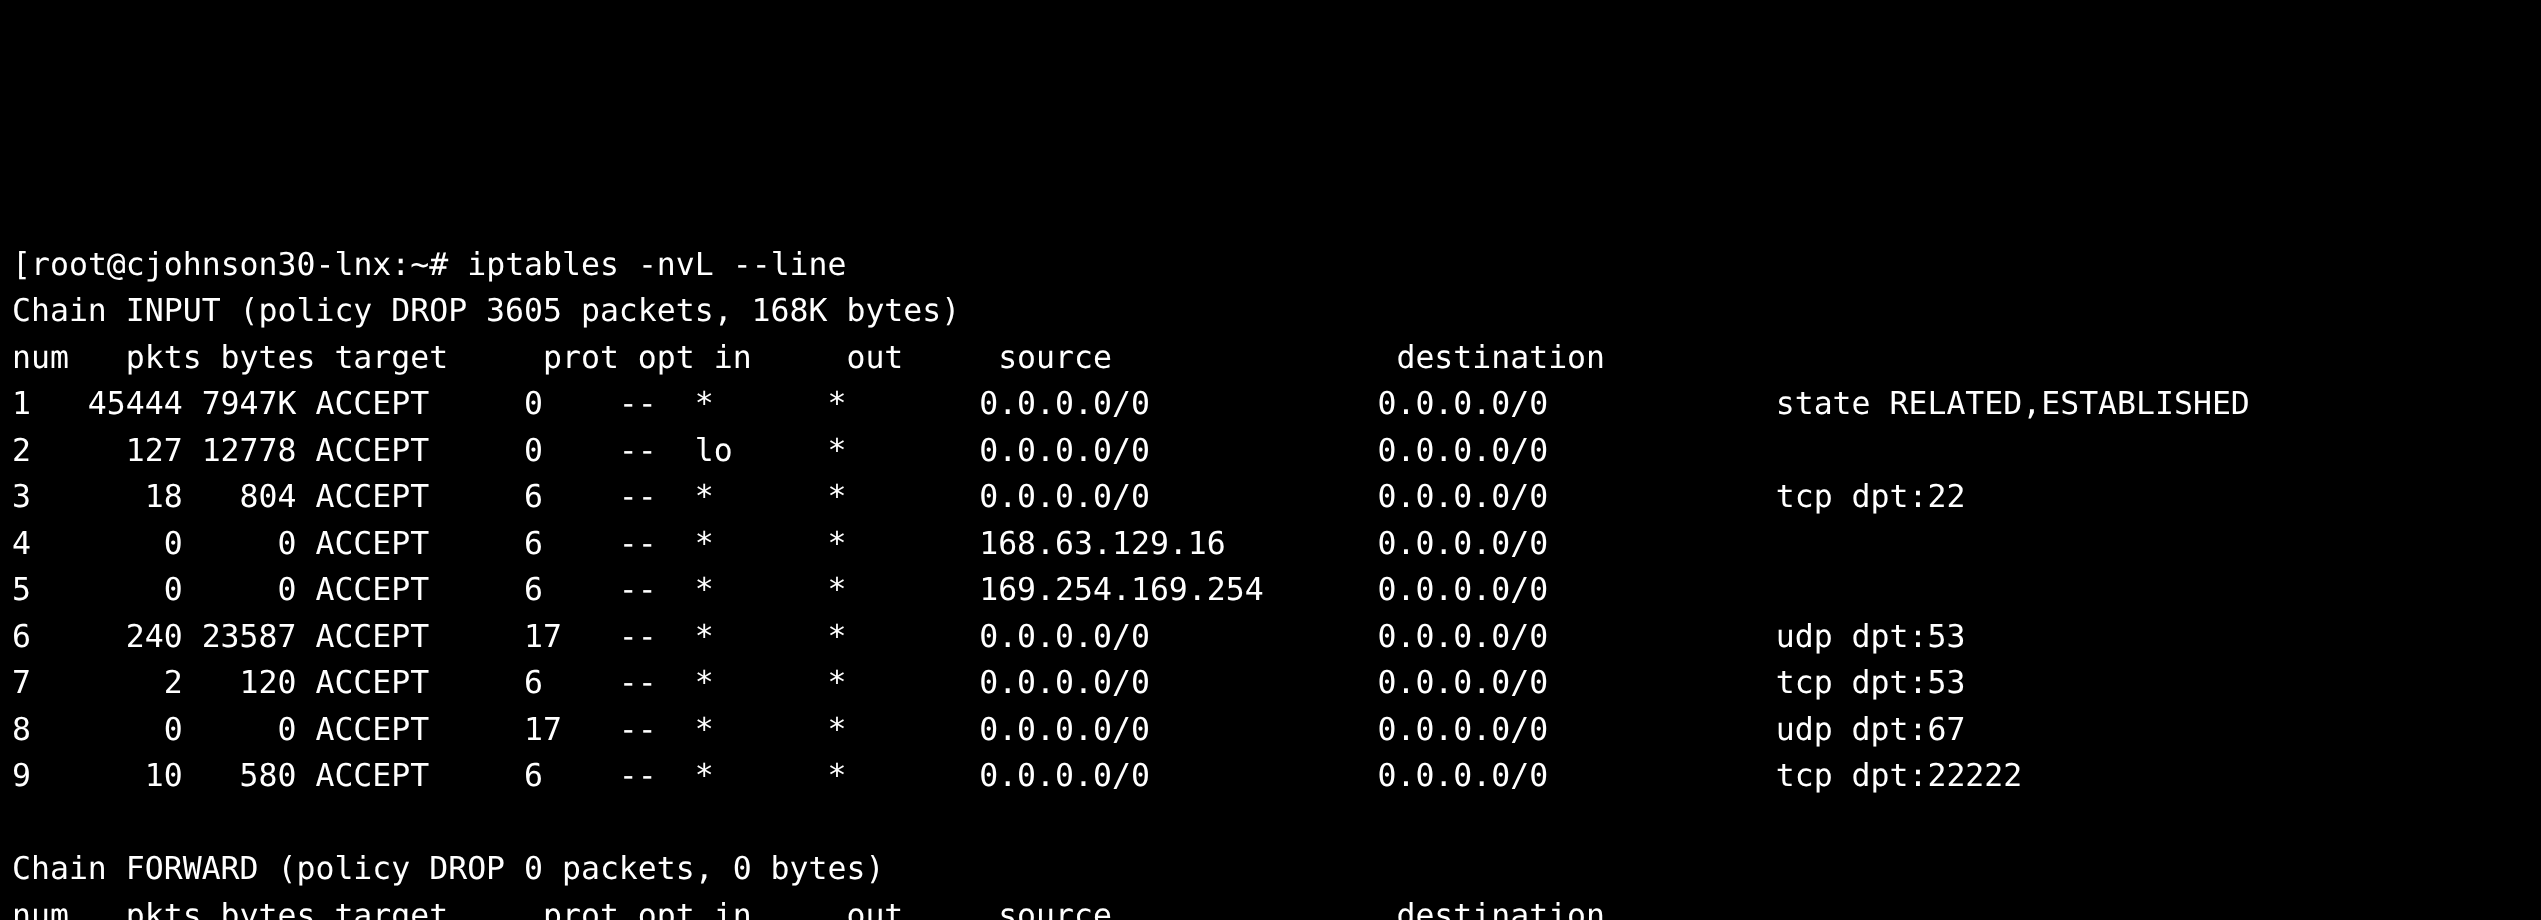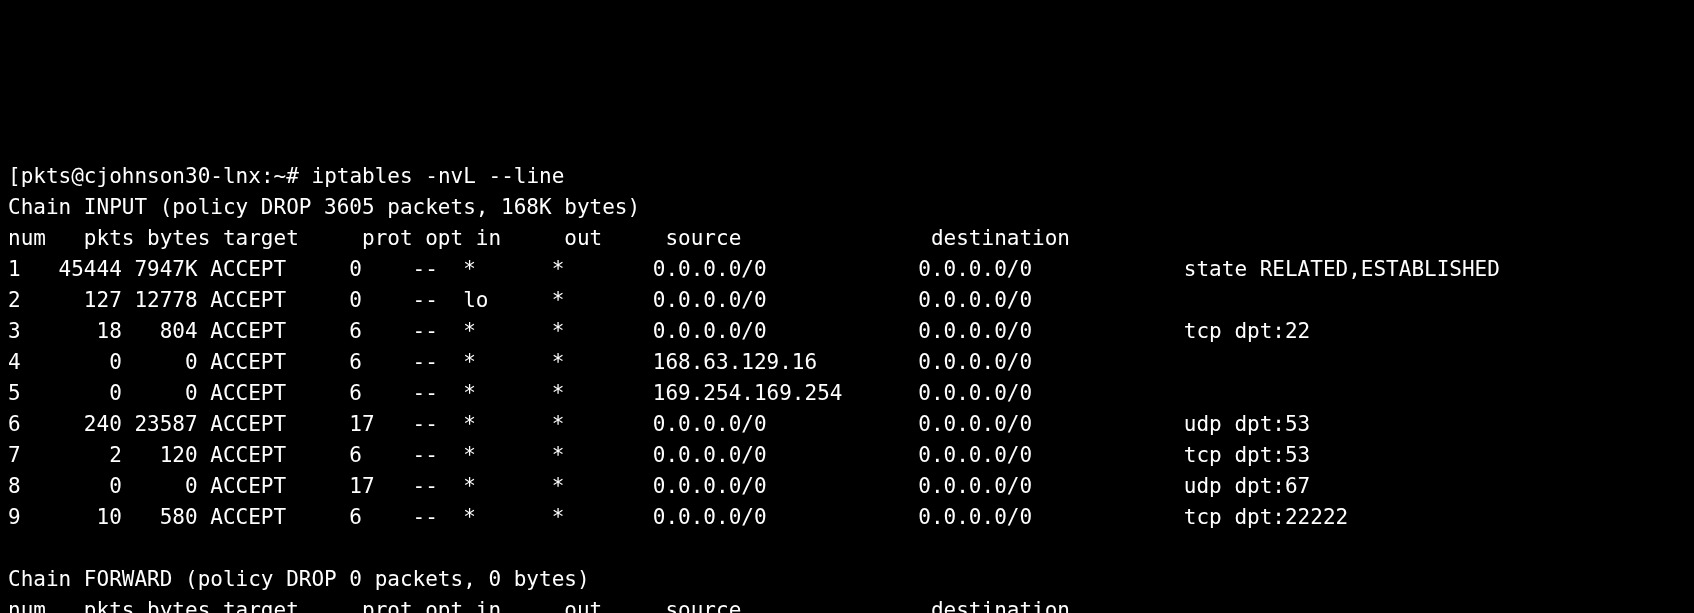"pkts@cjohnson30-lnx" span { text: pkts@cjohnson30-lnx -> root@cjohnson30-lnx }
